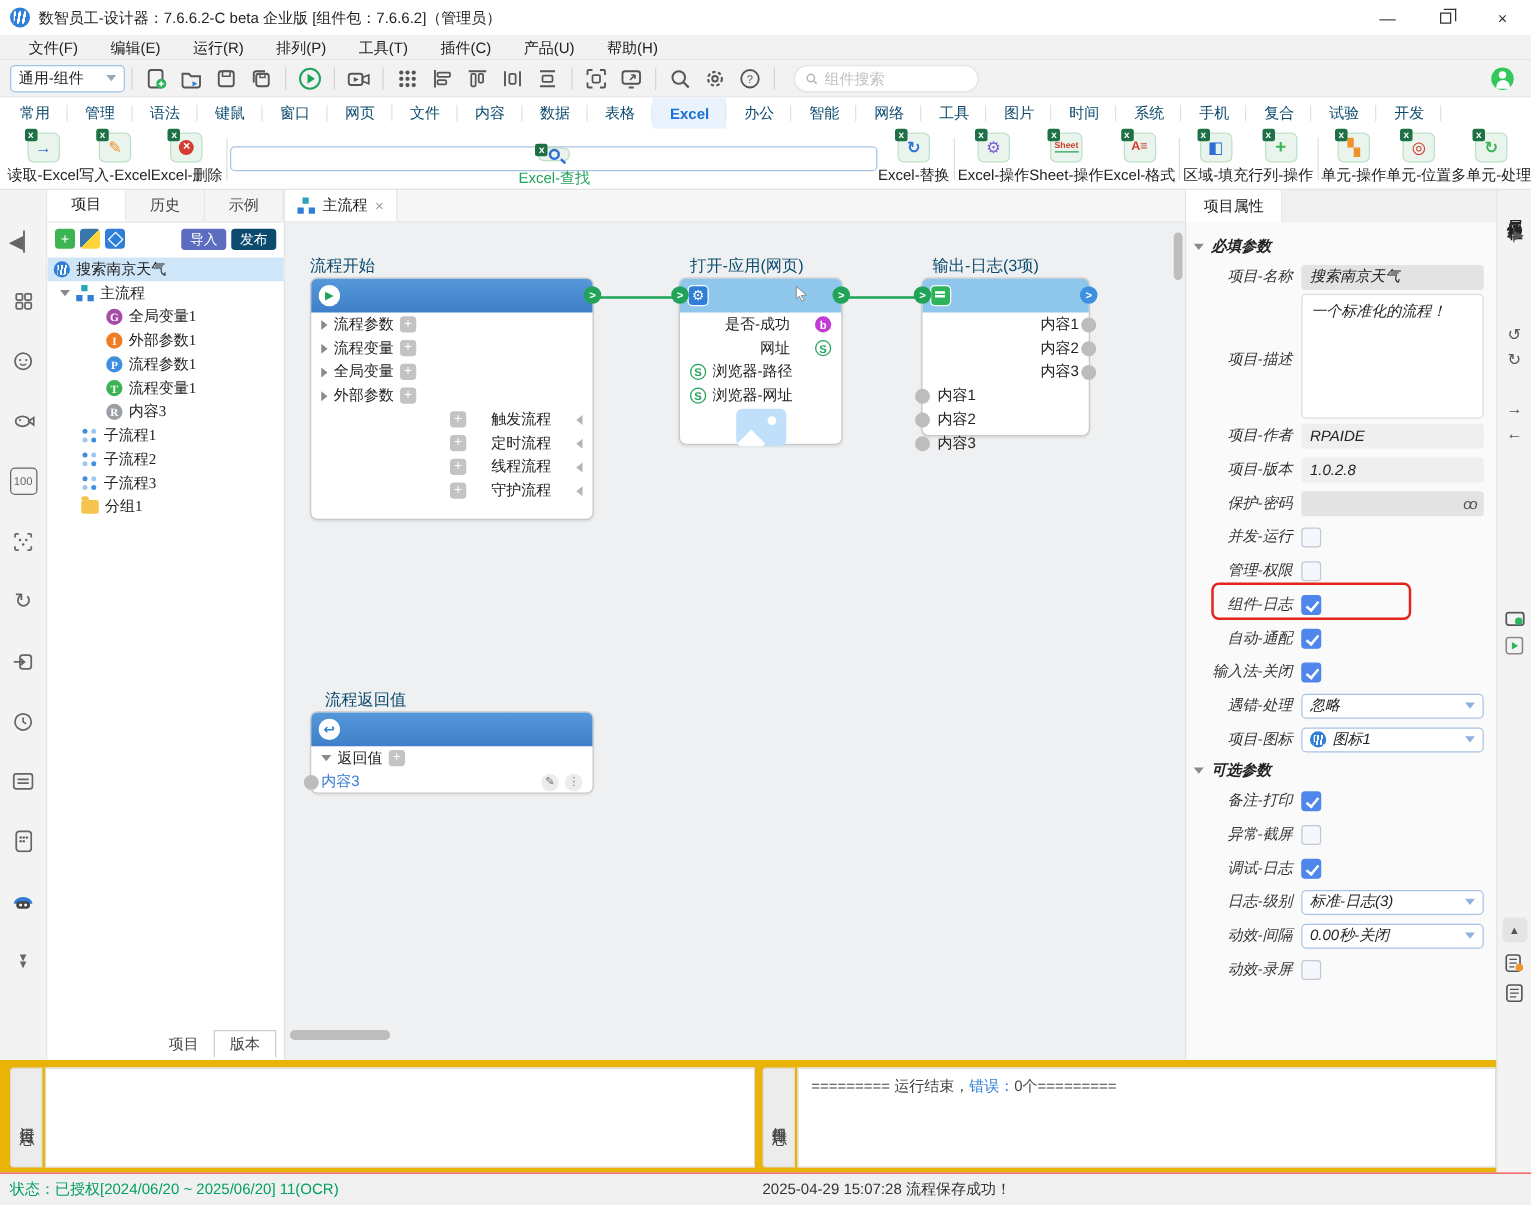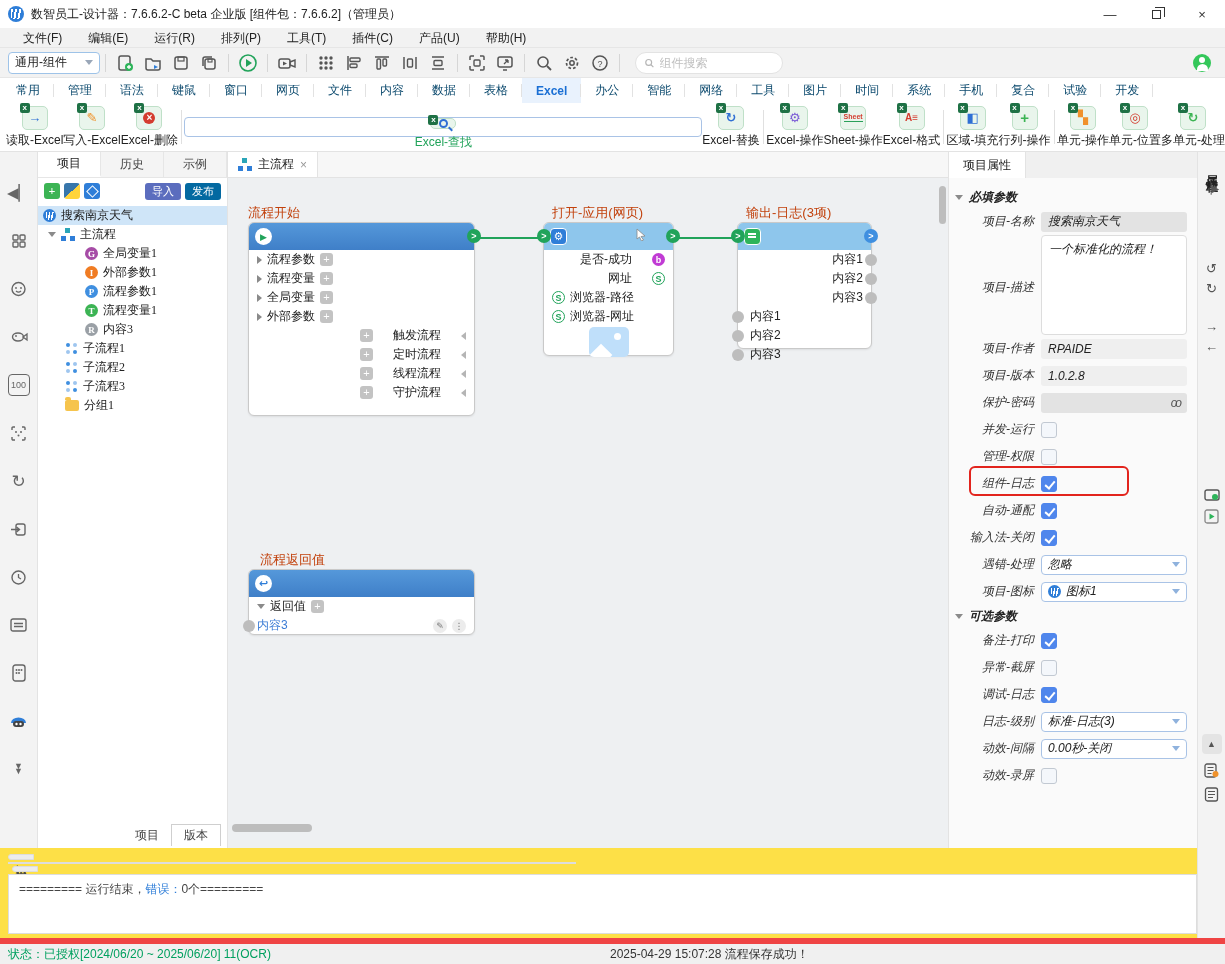"发布" span.pill-btn { background: #0369a1 -> #0c4a6e }
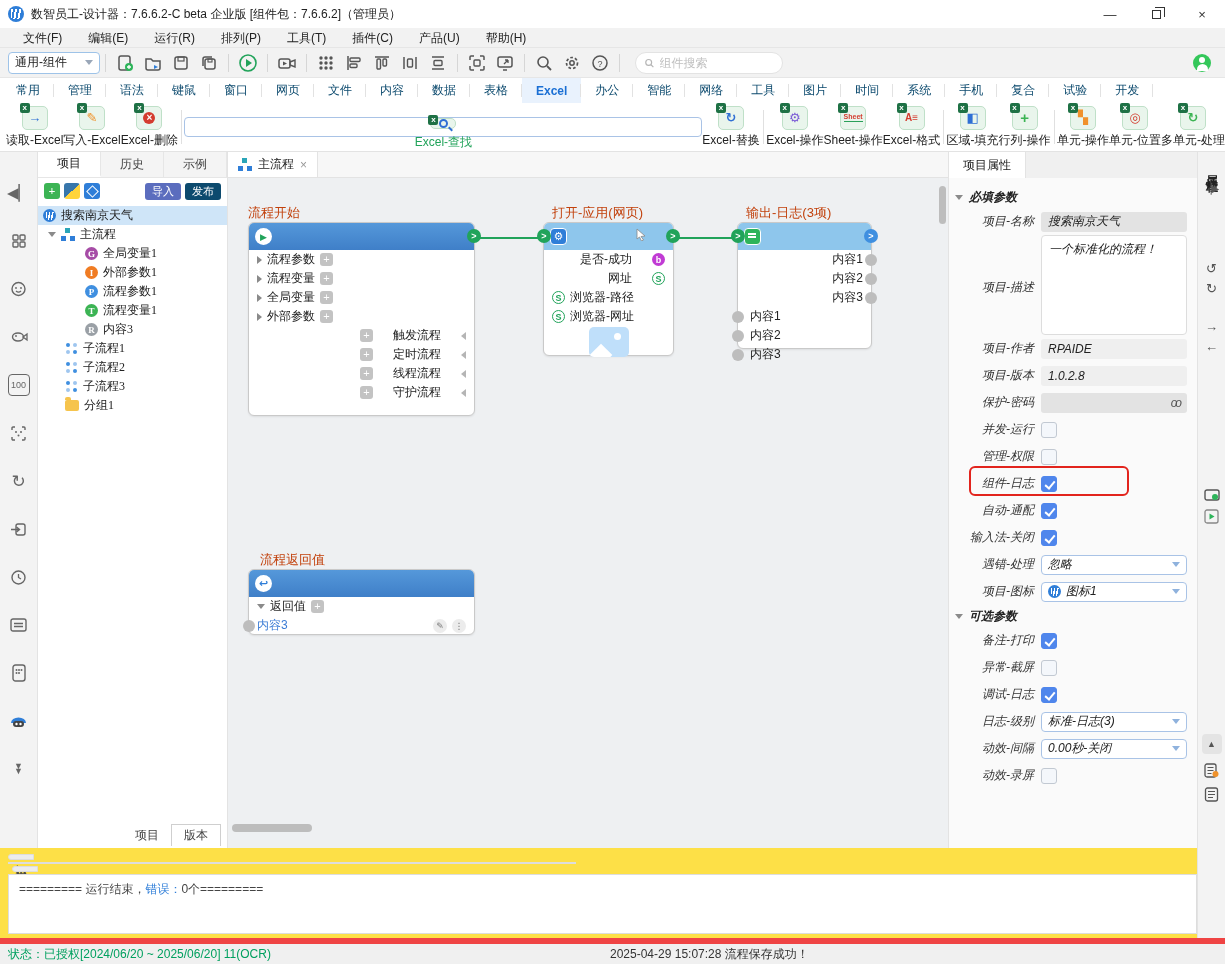"流程开始" .node-label { color: #c2410c -> #0c4a6e }
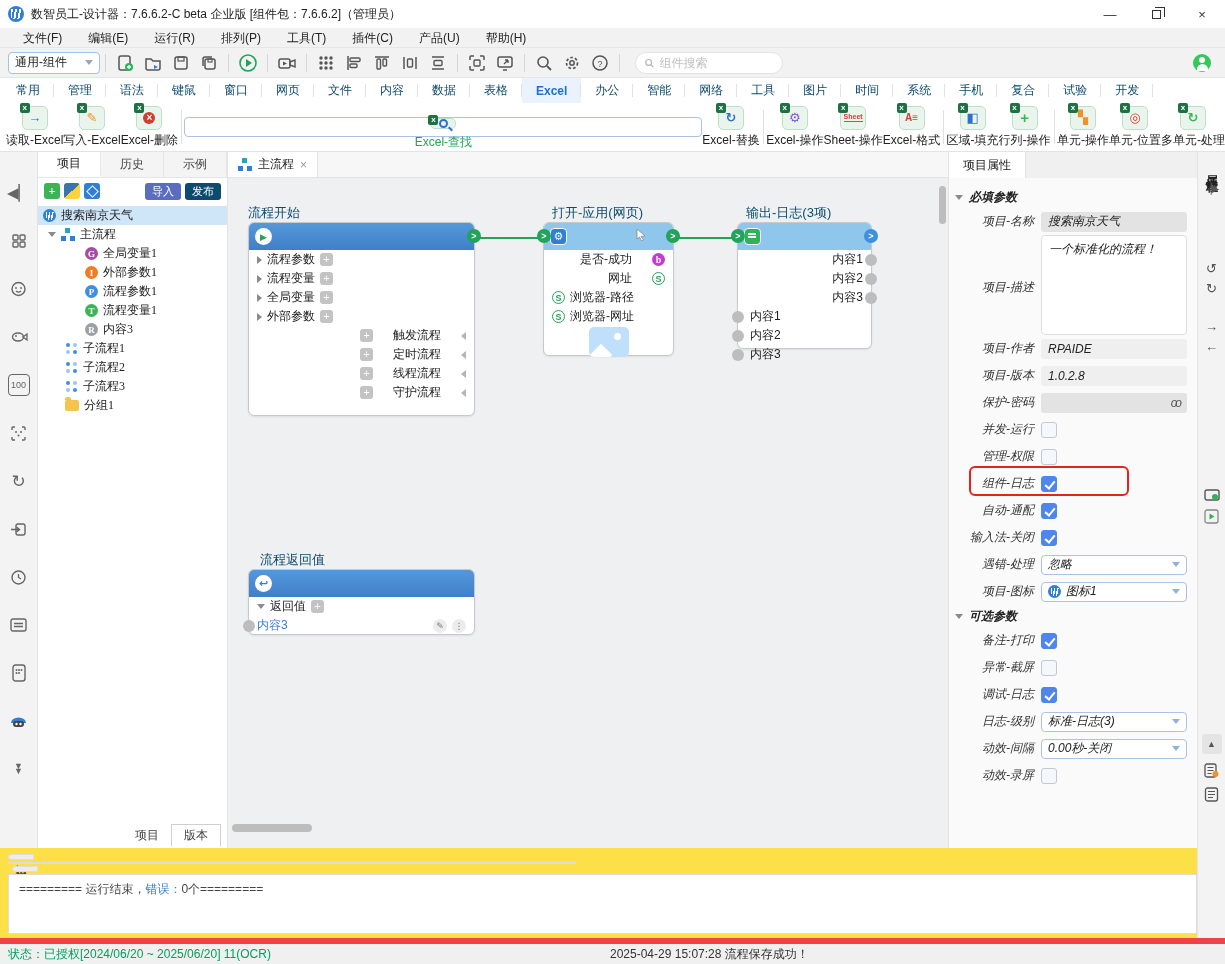"========= 运行结束，错误：0个=========" .logsarea { background: #fde047 -> #eab308; flex-direction: column -> none }
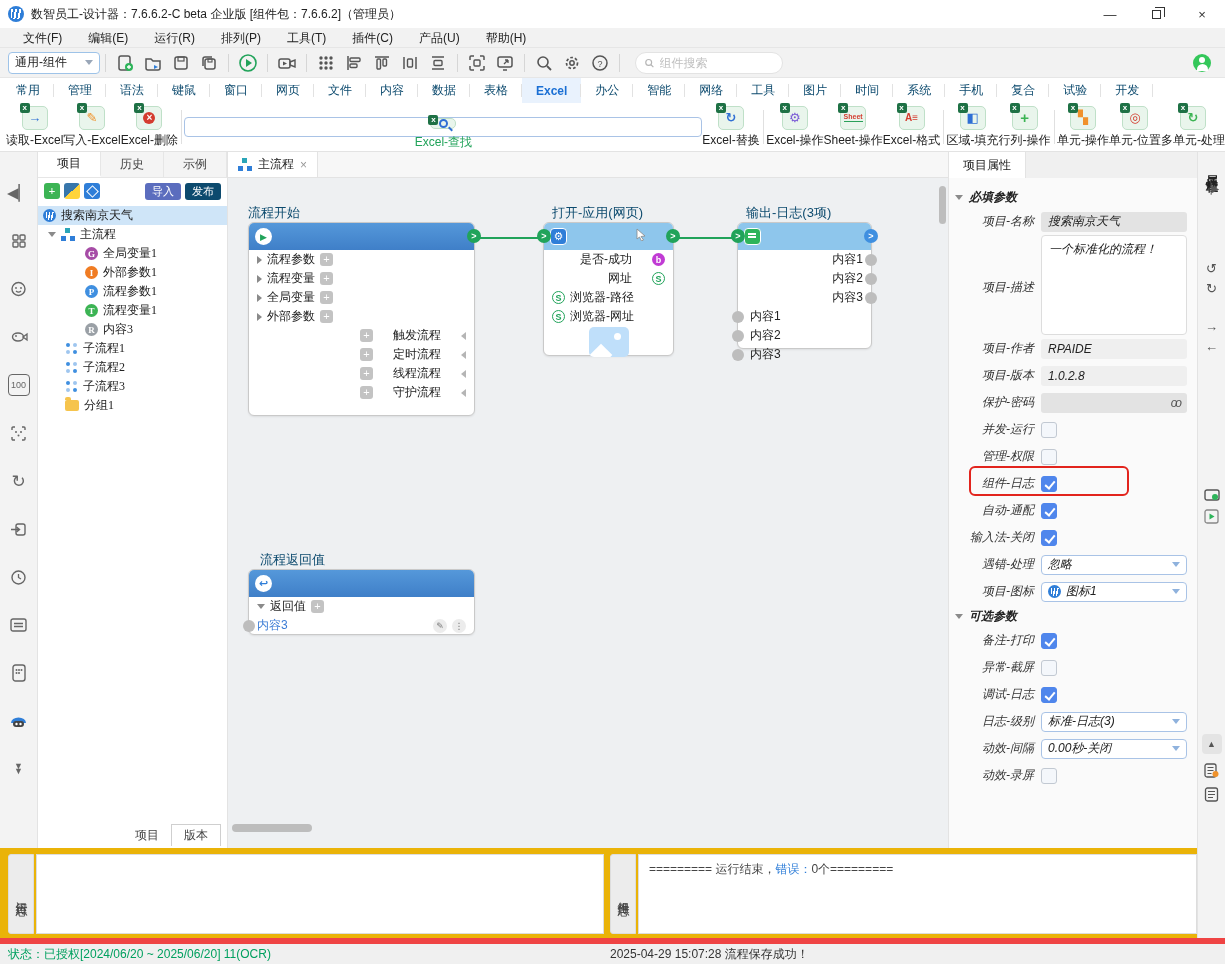"状态：已授权[2024/06/20 ~ 2025/06/20] 11(OCR)" .statusbar { border-top: 6px solid #ef4444 -> 1px solid #ef4444 }
